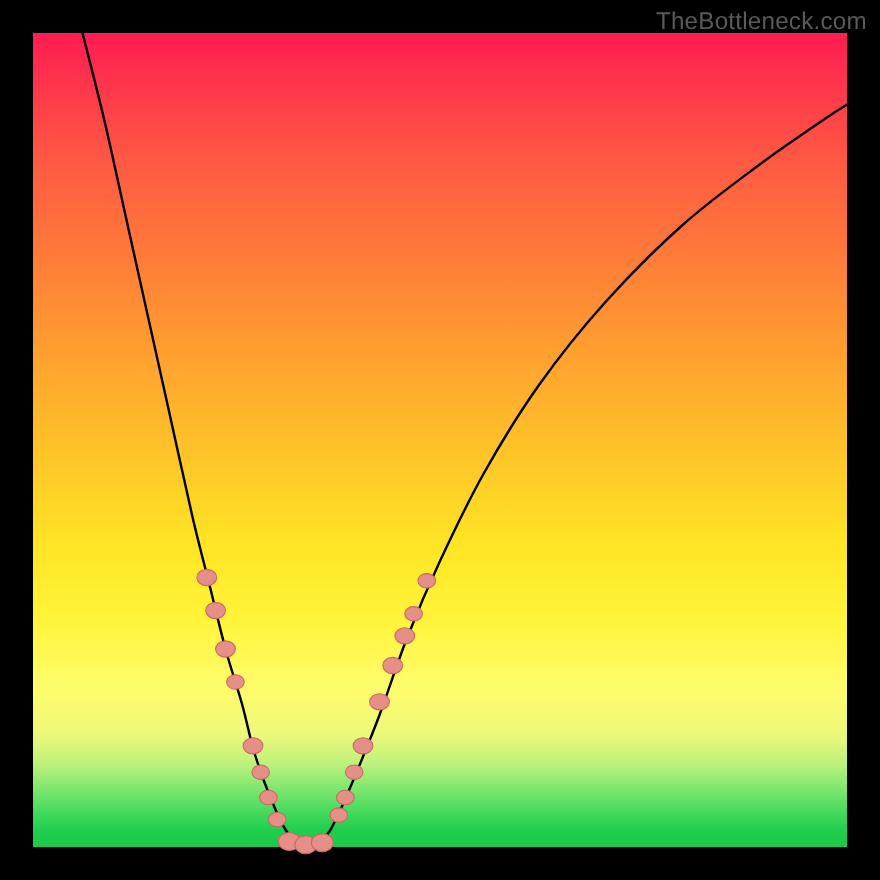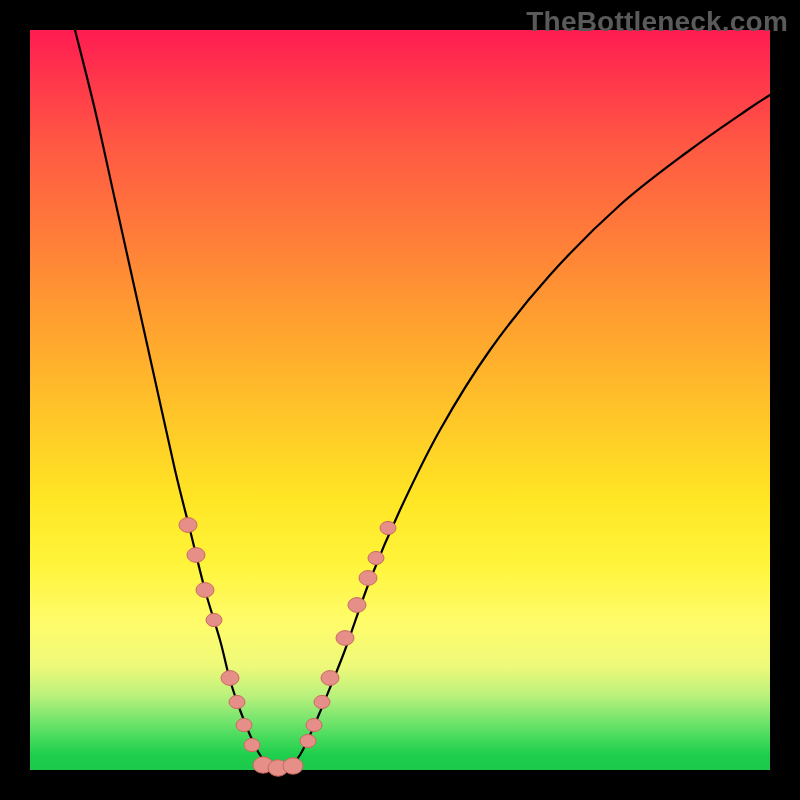"TheBottleneck.com" .watermark { font-size: 28px -> 22px; font-weight: 700 -> 400 }
